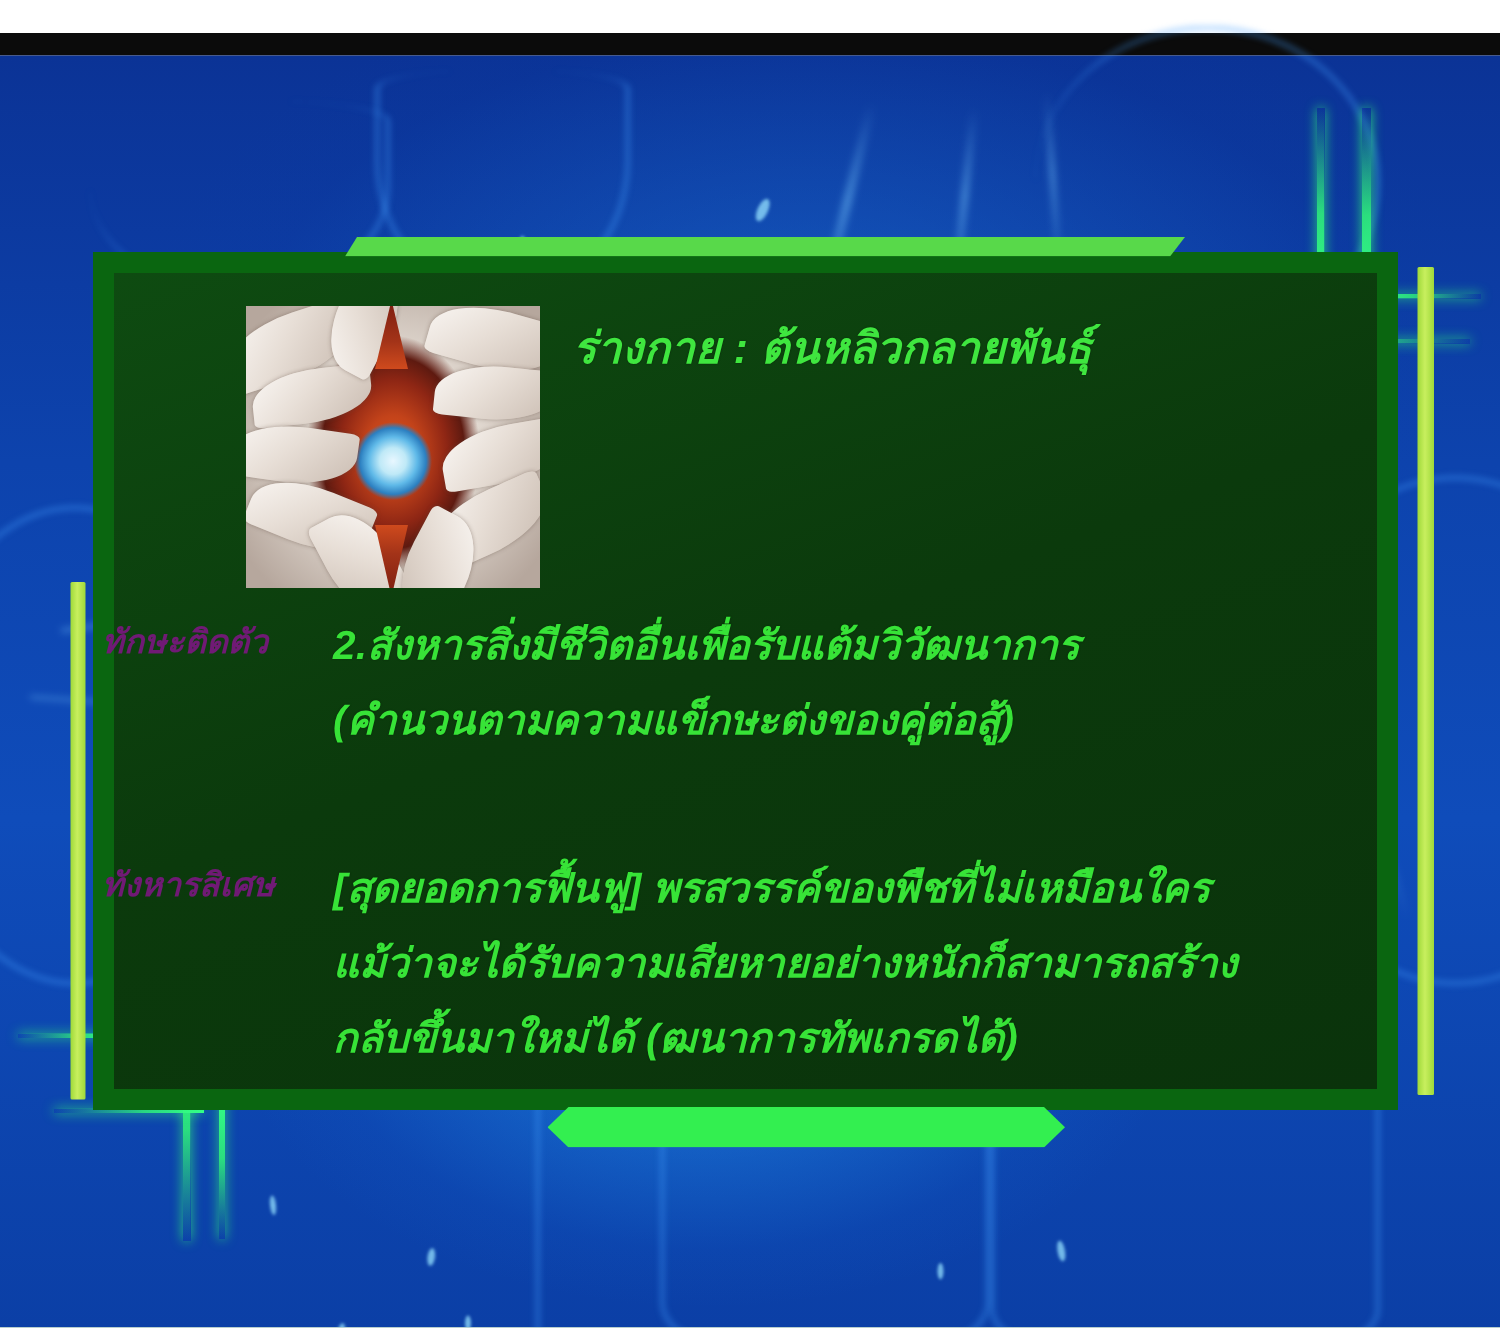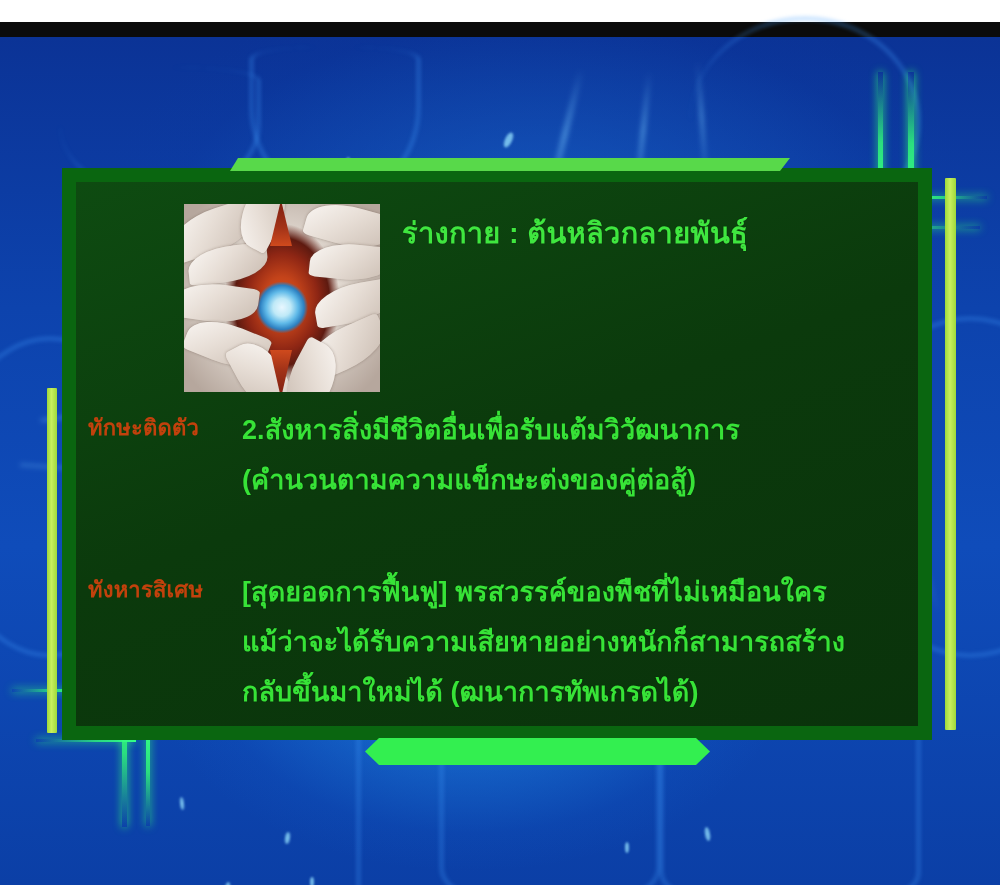"ร่างกาย : ต้นหลิวกลายพันธุ์" .content { font-style: none -> italic; left: 66px -> 46px }
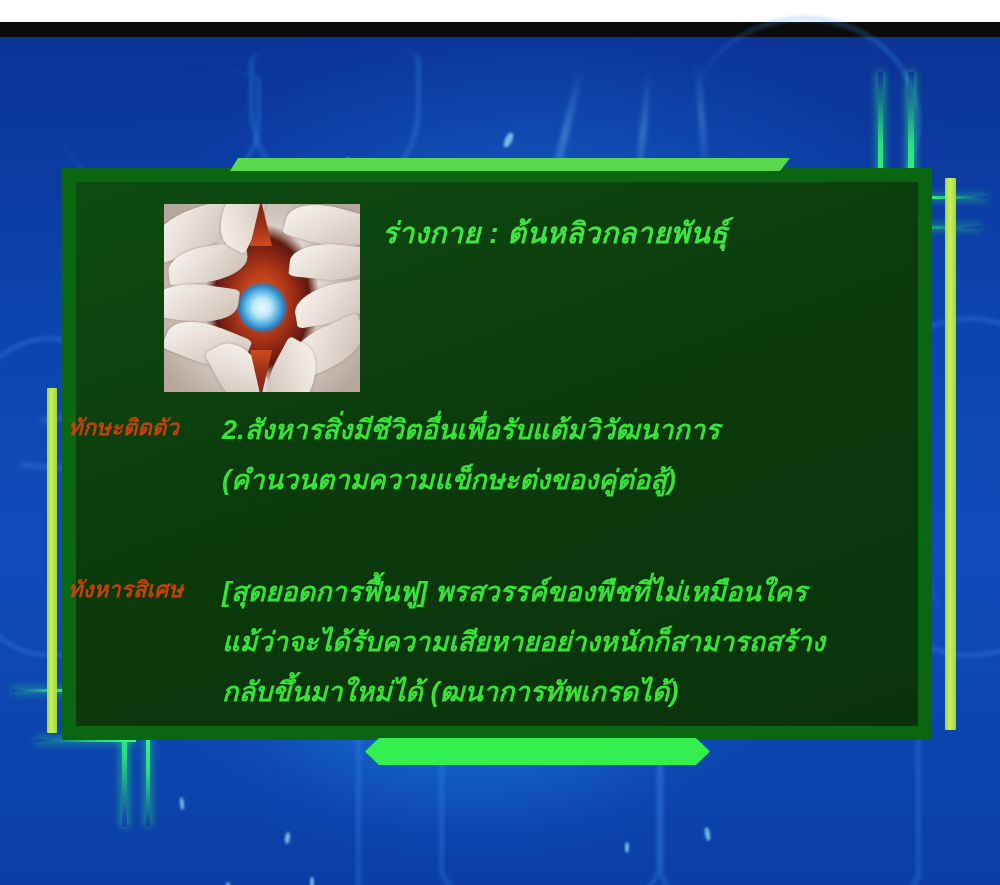"ทักษะติดตัว" .skill-label { color: #c2410c -> #701a75 }
